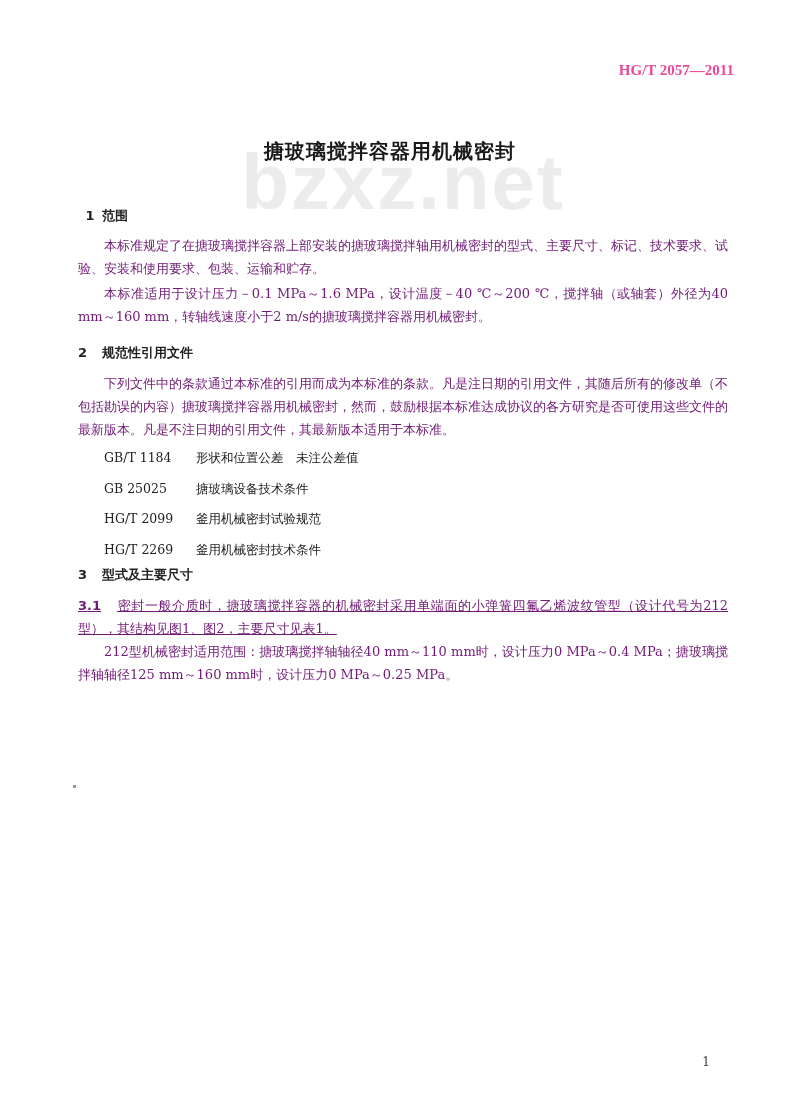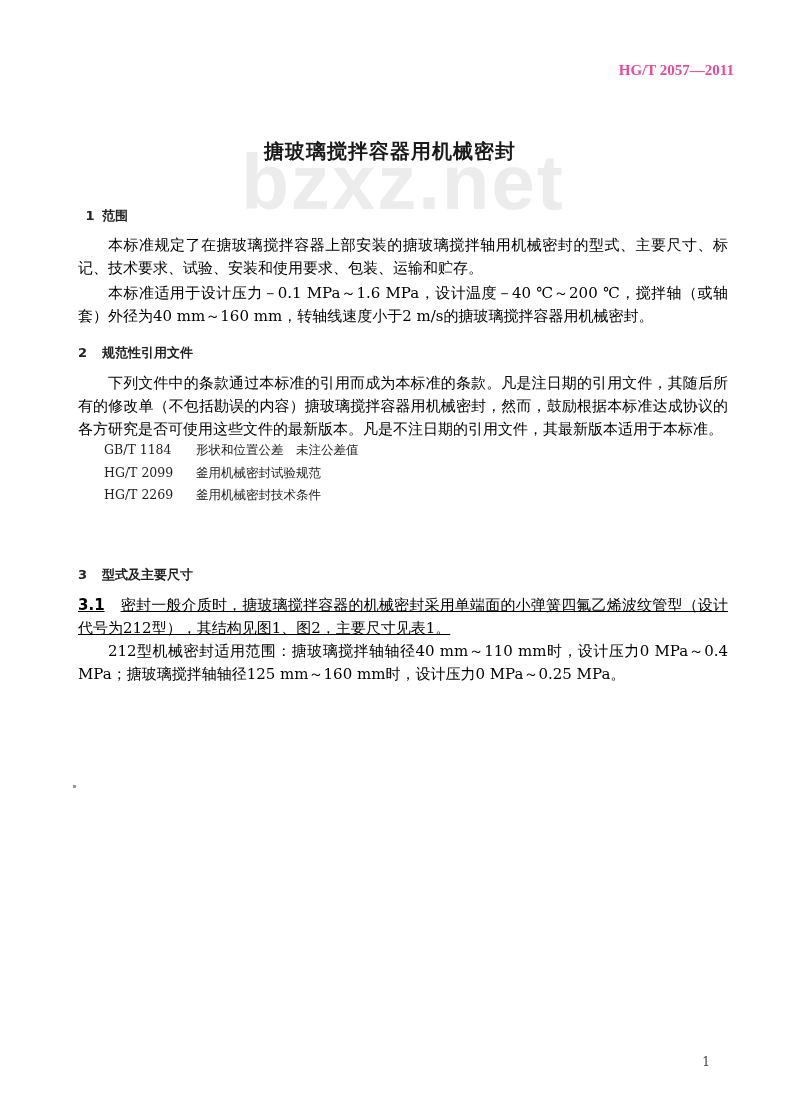"本标准规定了在搪玻璃搅拌容器上部安装的搪玻璃搅拌轴用机械密封的型式、主要尺寸、标" .para { color: #000000 -> #701a75; font-size: 15px -> 13px }
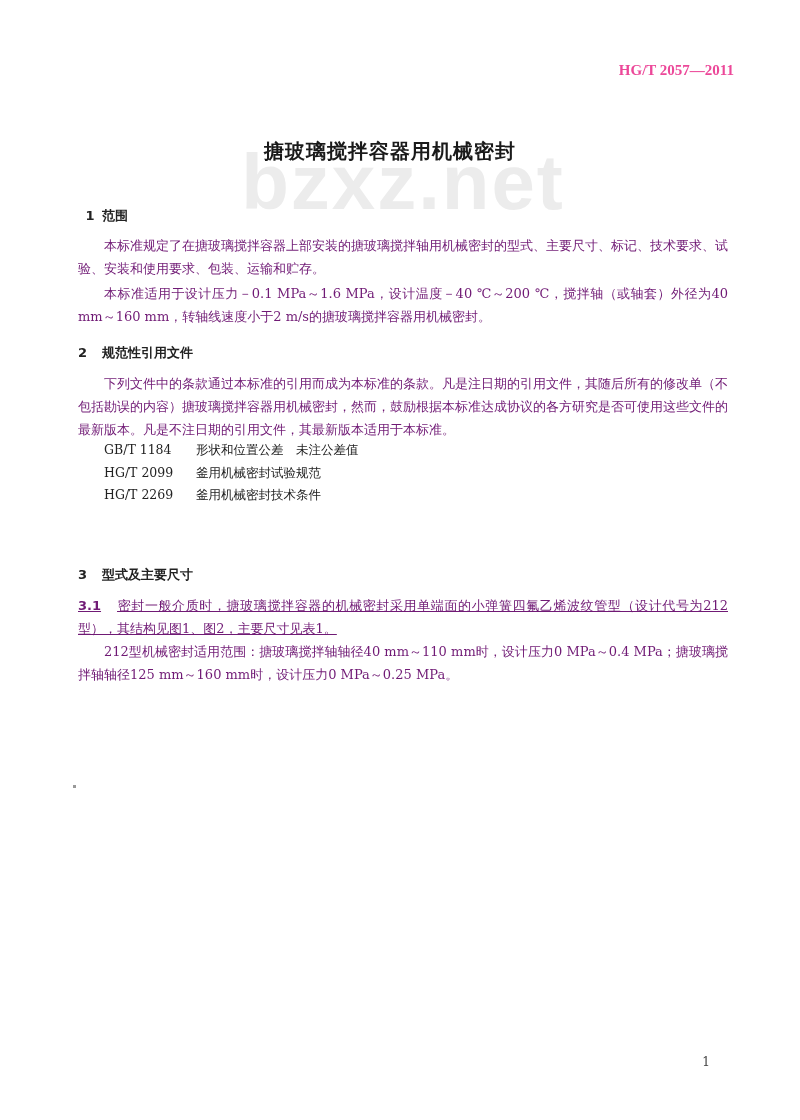"GB/T 1184 形状和位置公差 未注公差值" .ref-row { margin-top: none -> 8px }
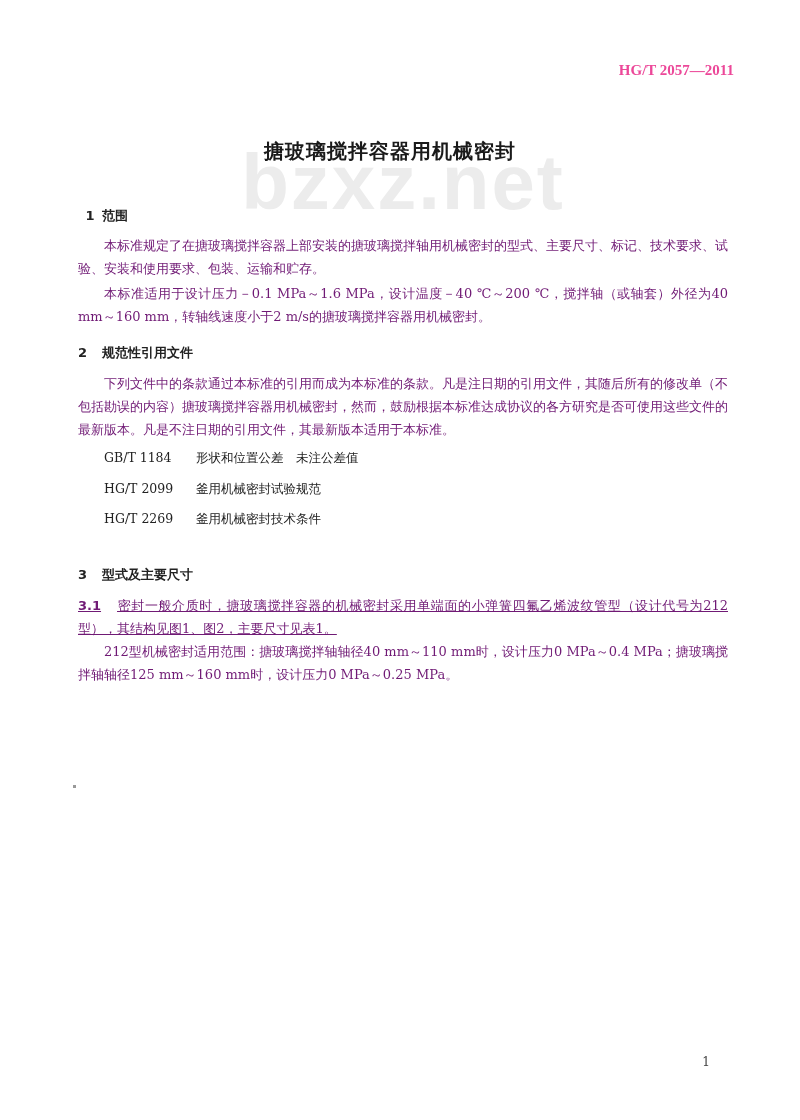"GB 25025 搪玻璃设备技术条件" div.ref-row { html: none -> <div><span>GB 25025</span><span>搪玻璃设备技术条件</span></div> }
